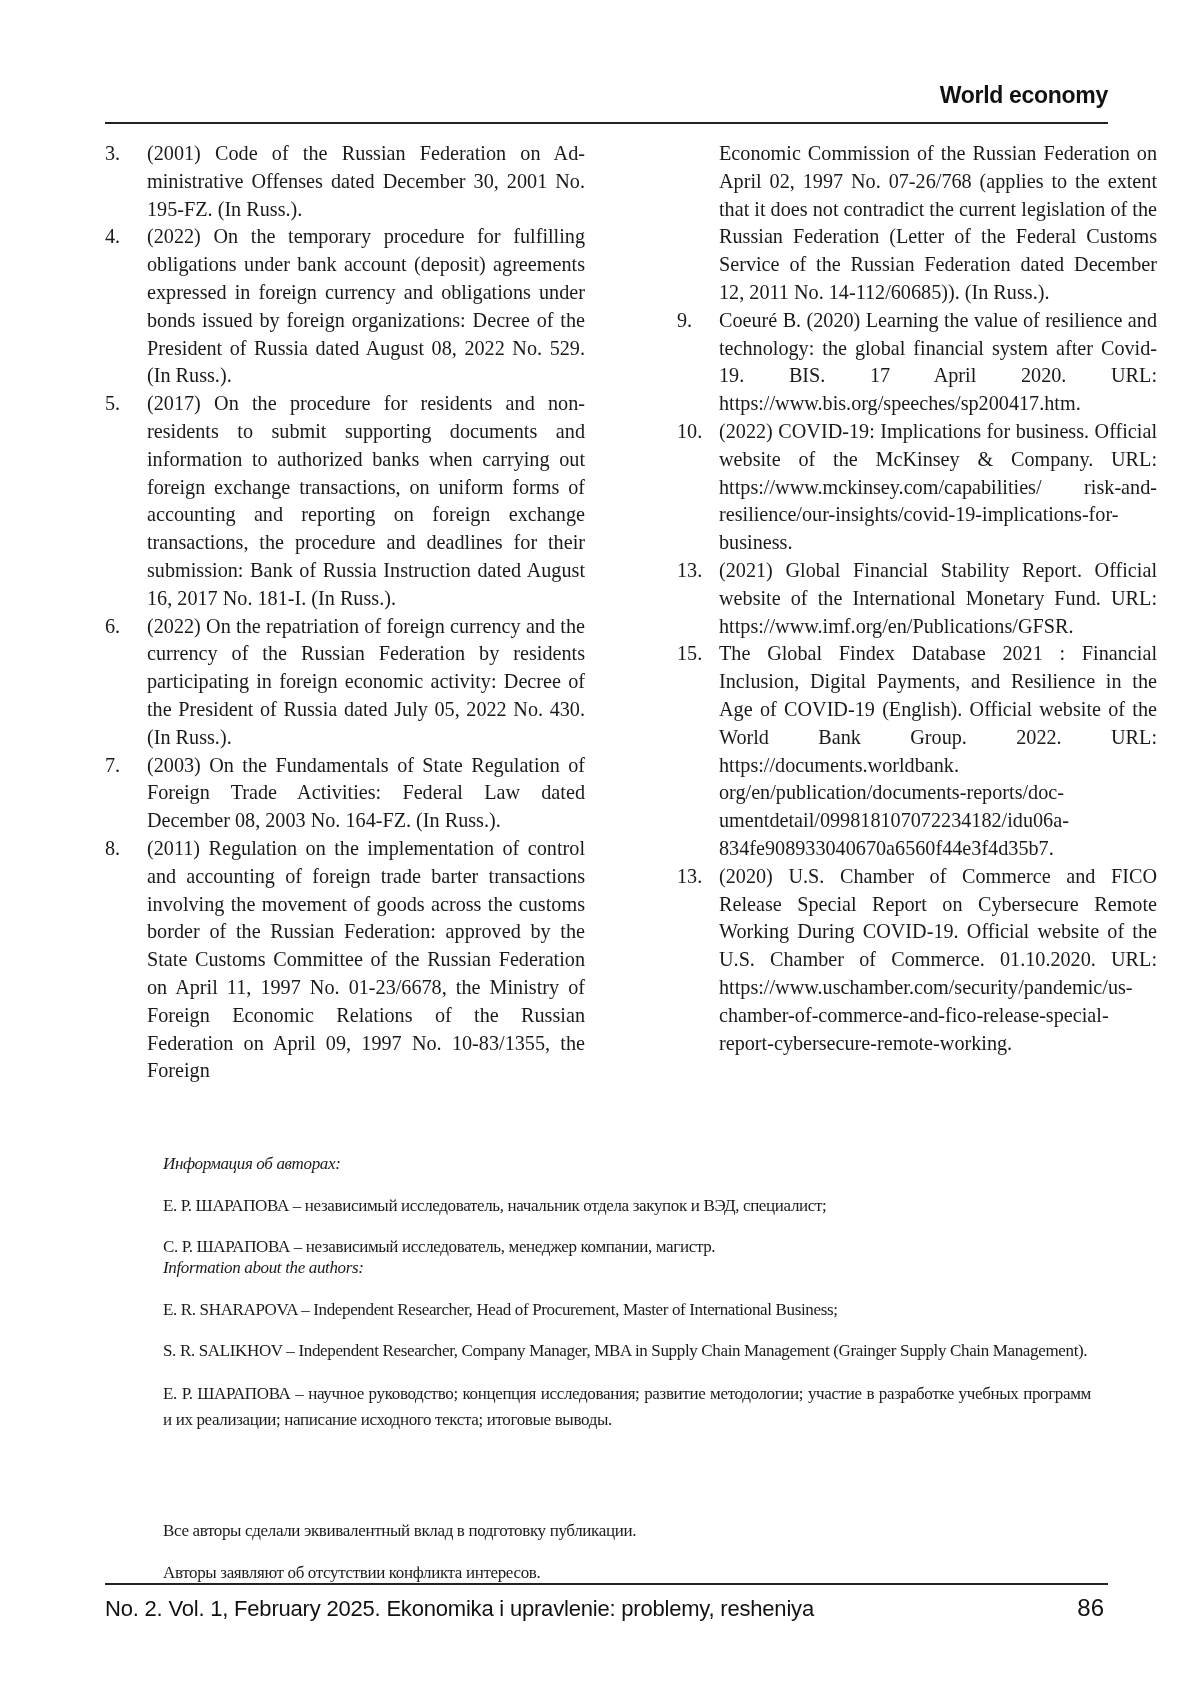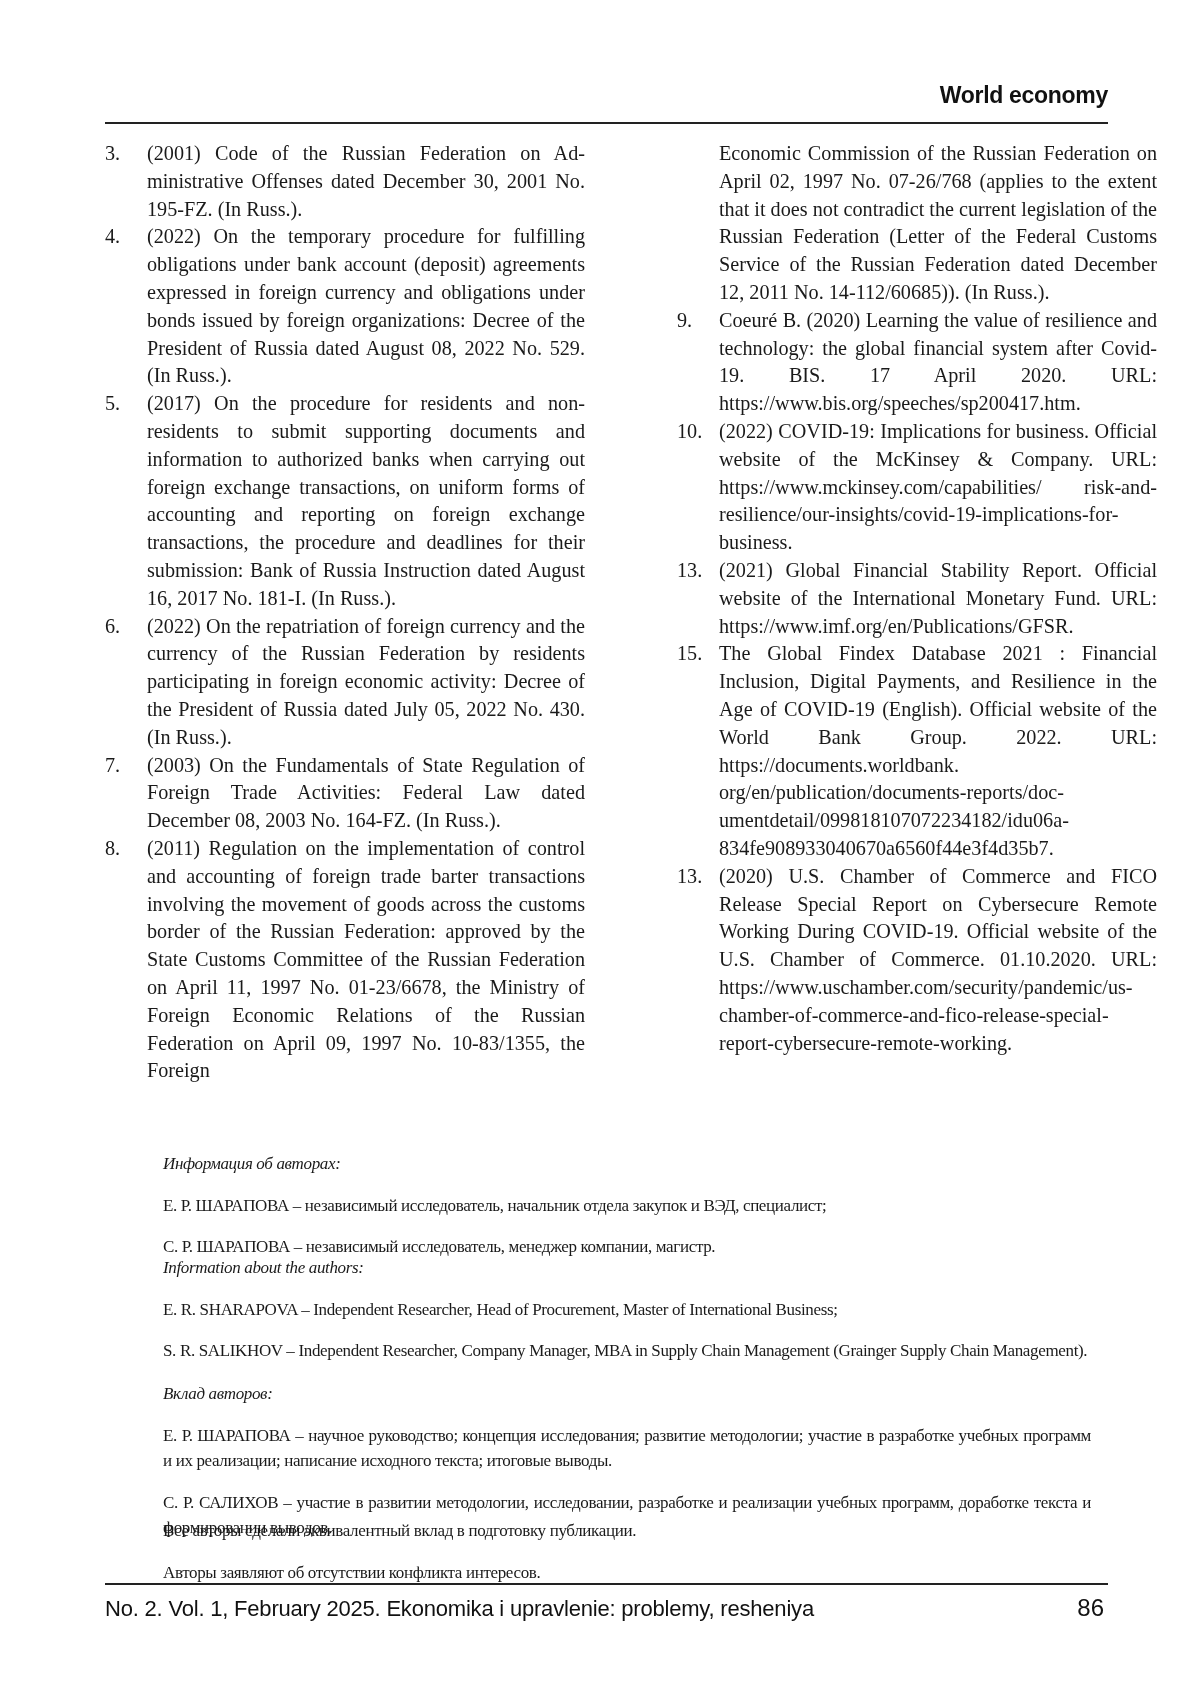"Вклад авторов:" p.head { html: <p>Вклад авторов:</p> -> none }
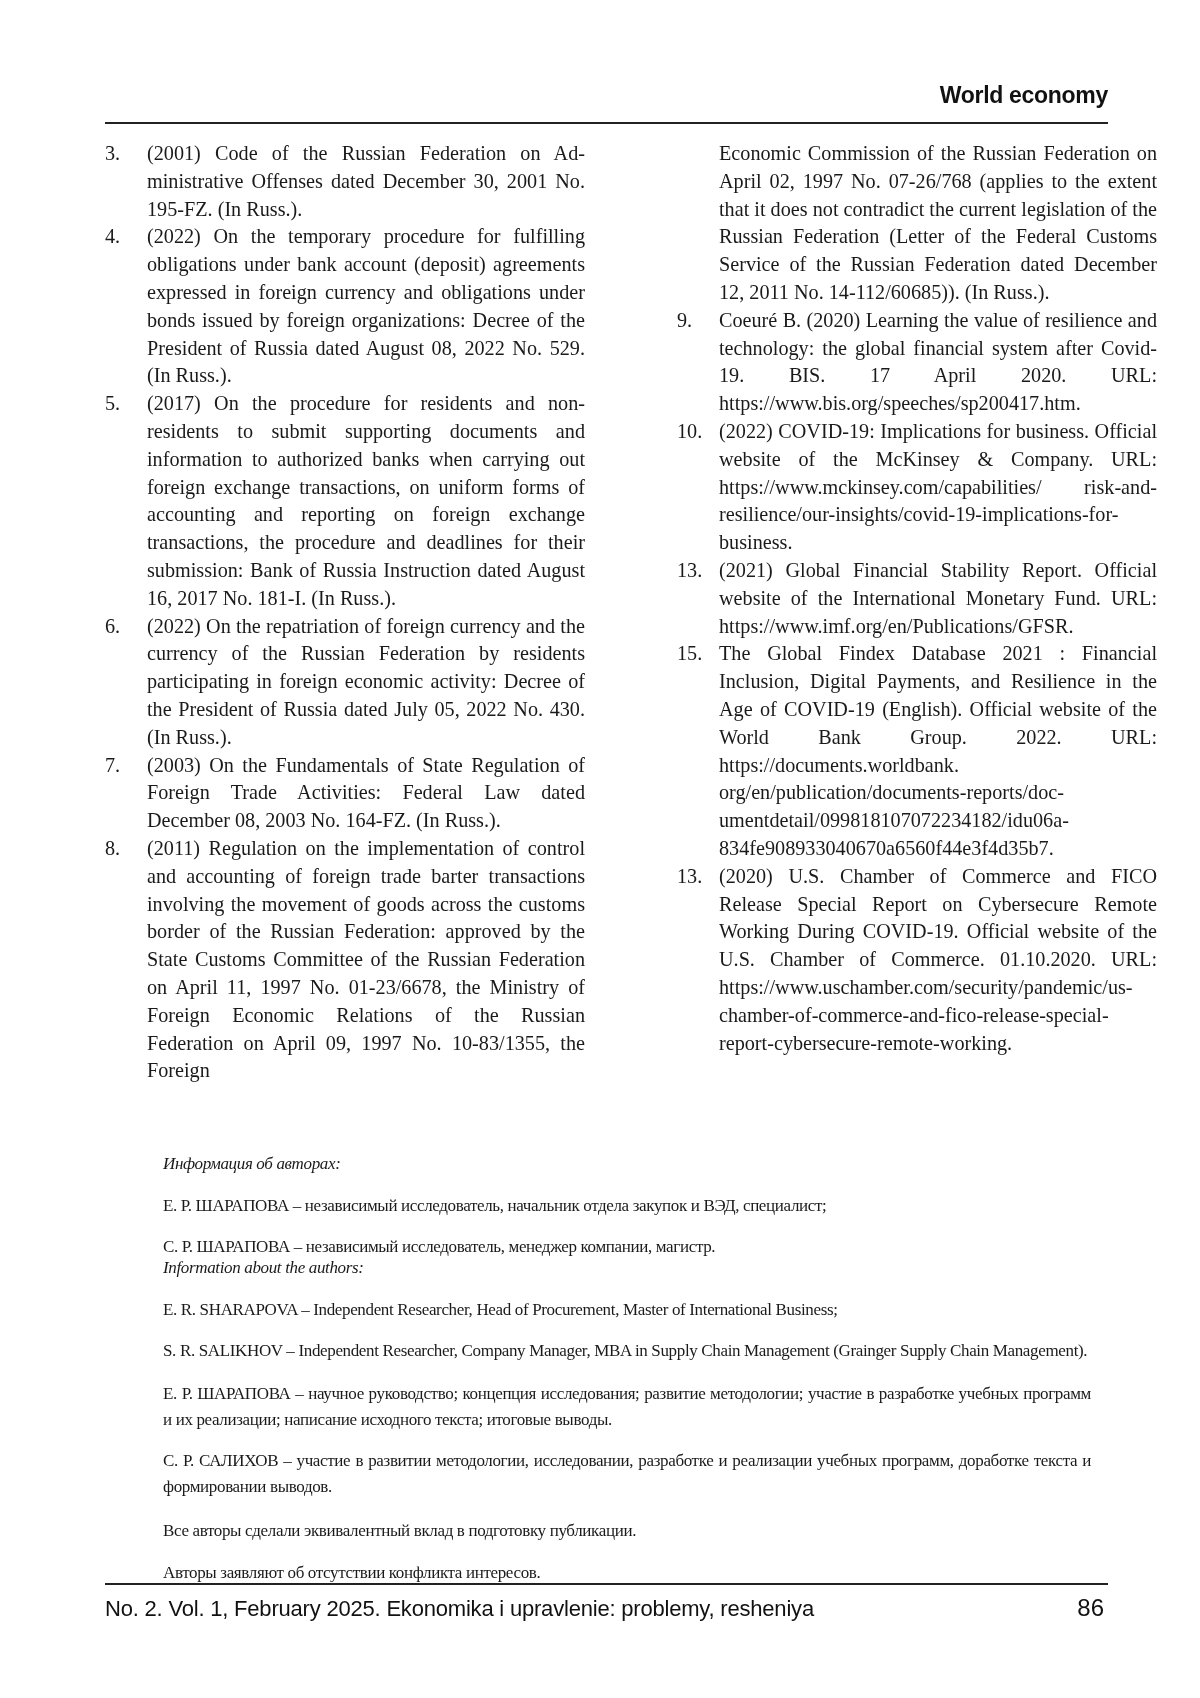"С. Р. САЛИХОВ – участие" p { html: <p>С. Р. САЛИХОВ – участие в развитии методологии, исследовании, разработке и реализации учебных прог­рамм, доработке текста и формировании выводов.</p> -> none }
